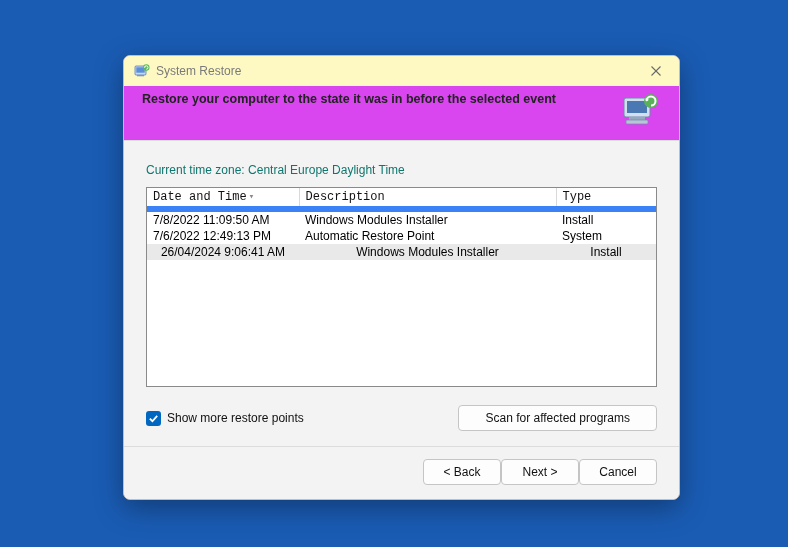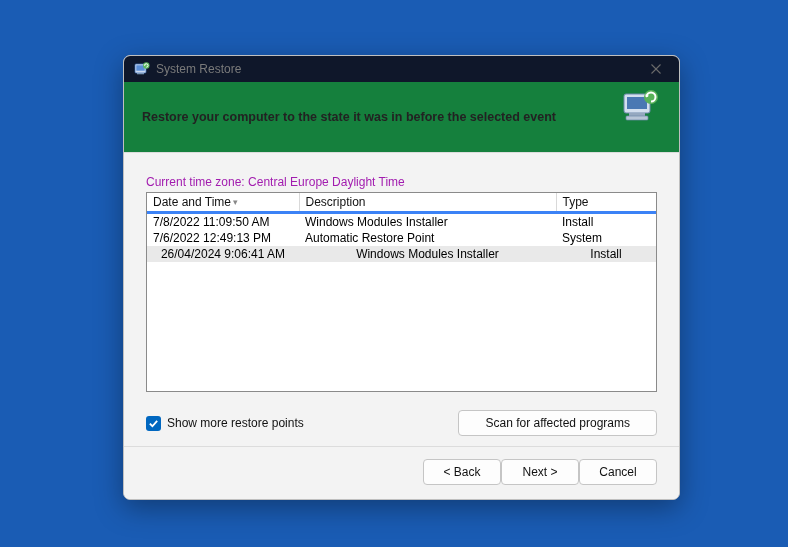"System Restore" .titlebar { background: #0f172a -> #fef9c3 }
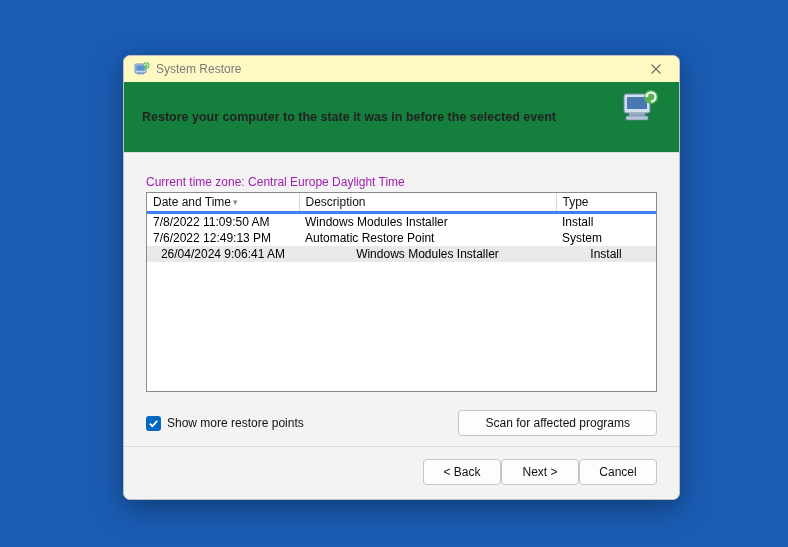"Restore your computer to the" .header { align-items: flex-end -> flex-start; background: #15803d -> #d946ef; padding: 6px 18px 28px 18px -> 6px 18px 12px 18px }
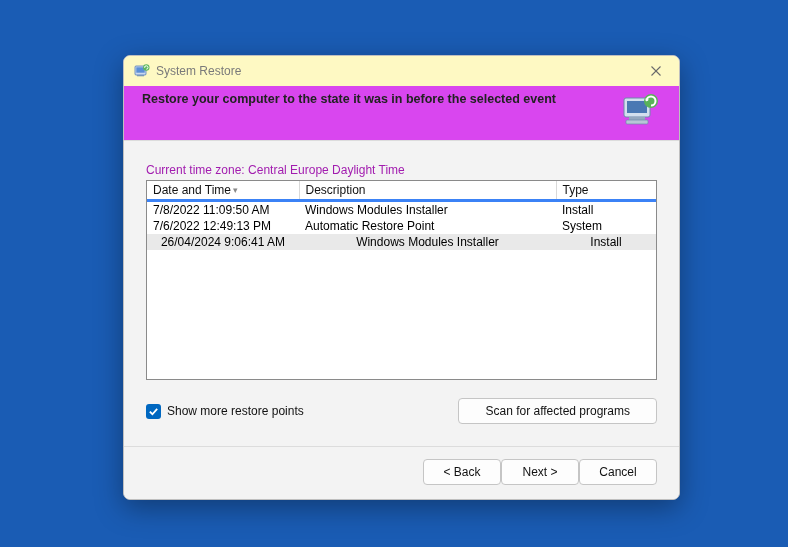"Current time zone: Central Europe" .tz { color: #a21caf -> #0f766e; margin-bottom: 3px -> 10px }
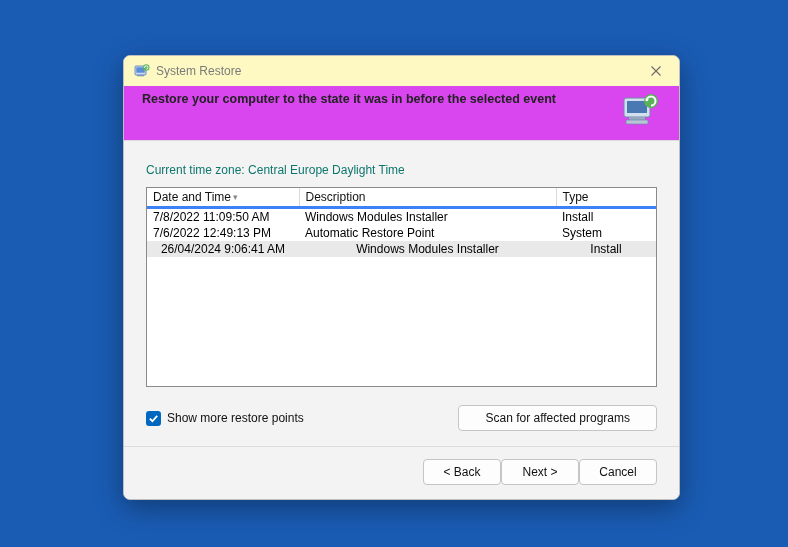"Date and Time ▾" thead th { border-bottom: 3px solid #3b82f6 -> 6px solid #3b82f6; font-family: none -> Liberation Mono, monospace }
